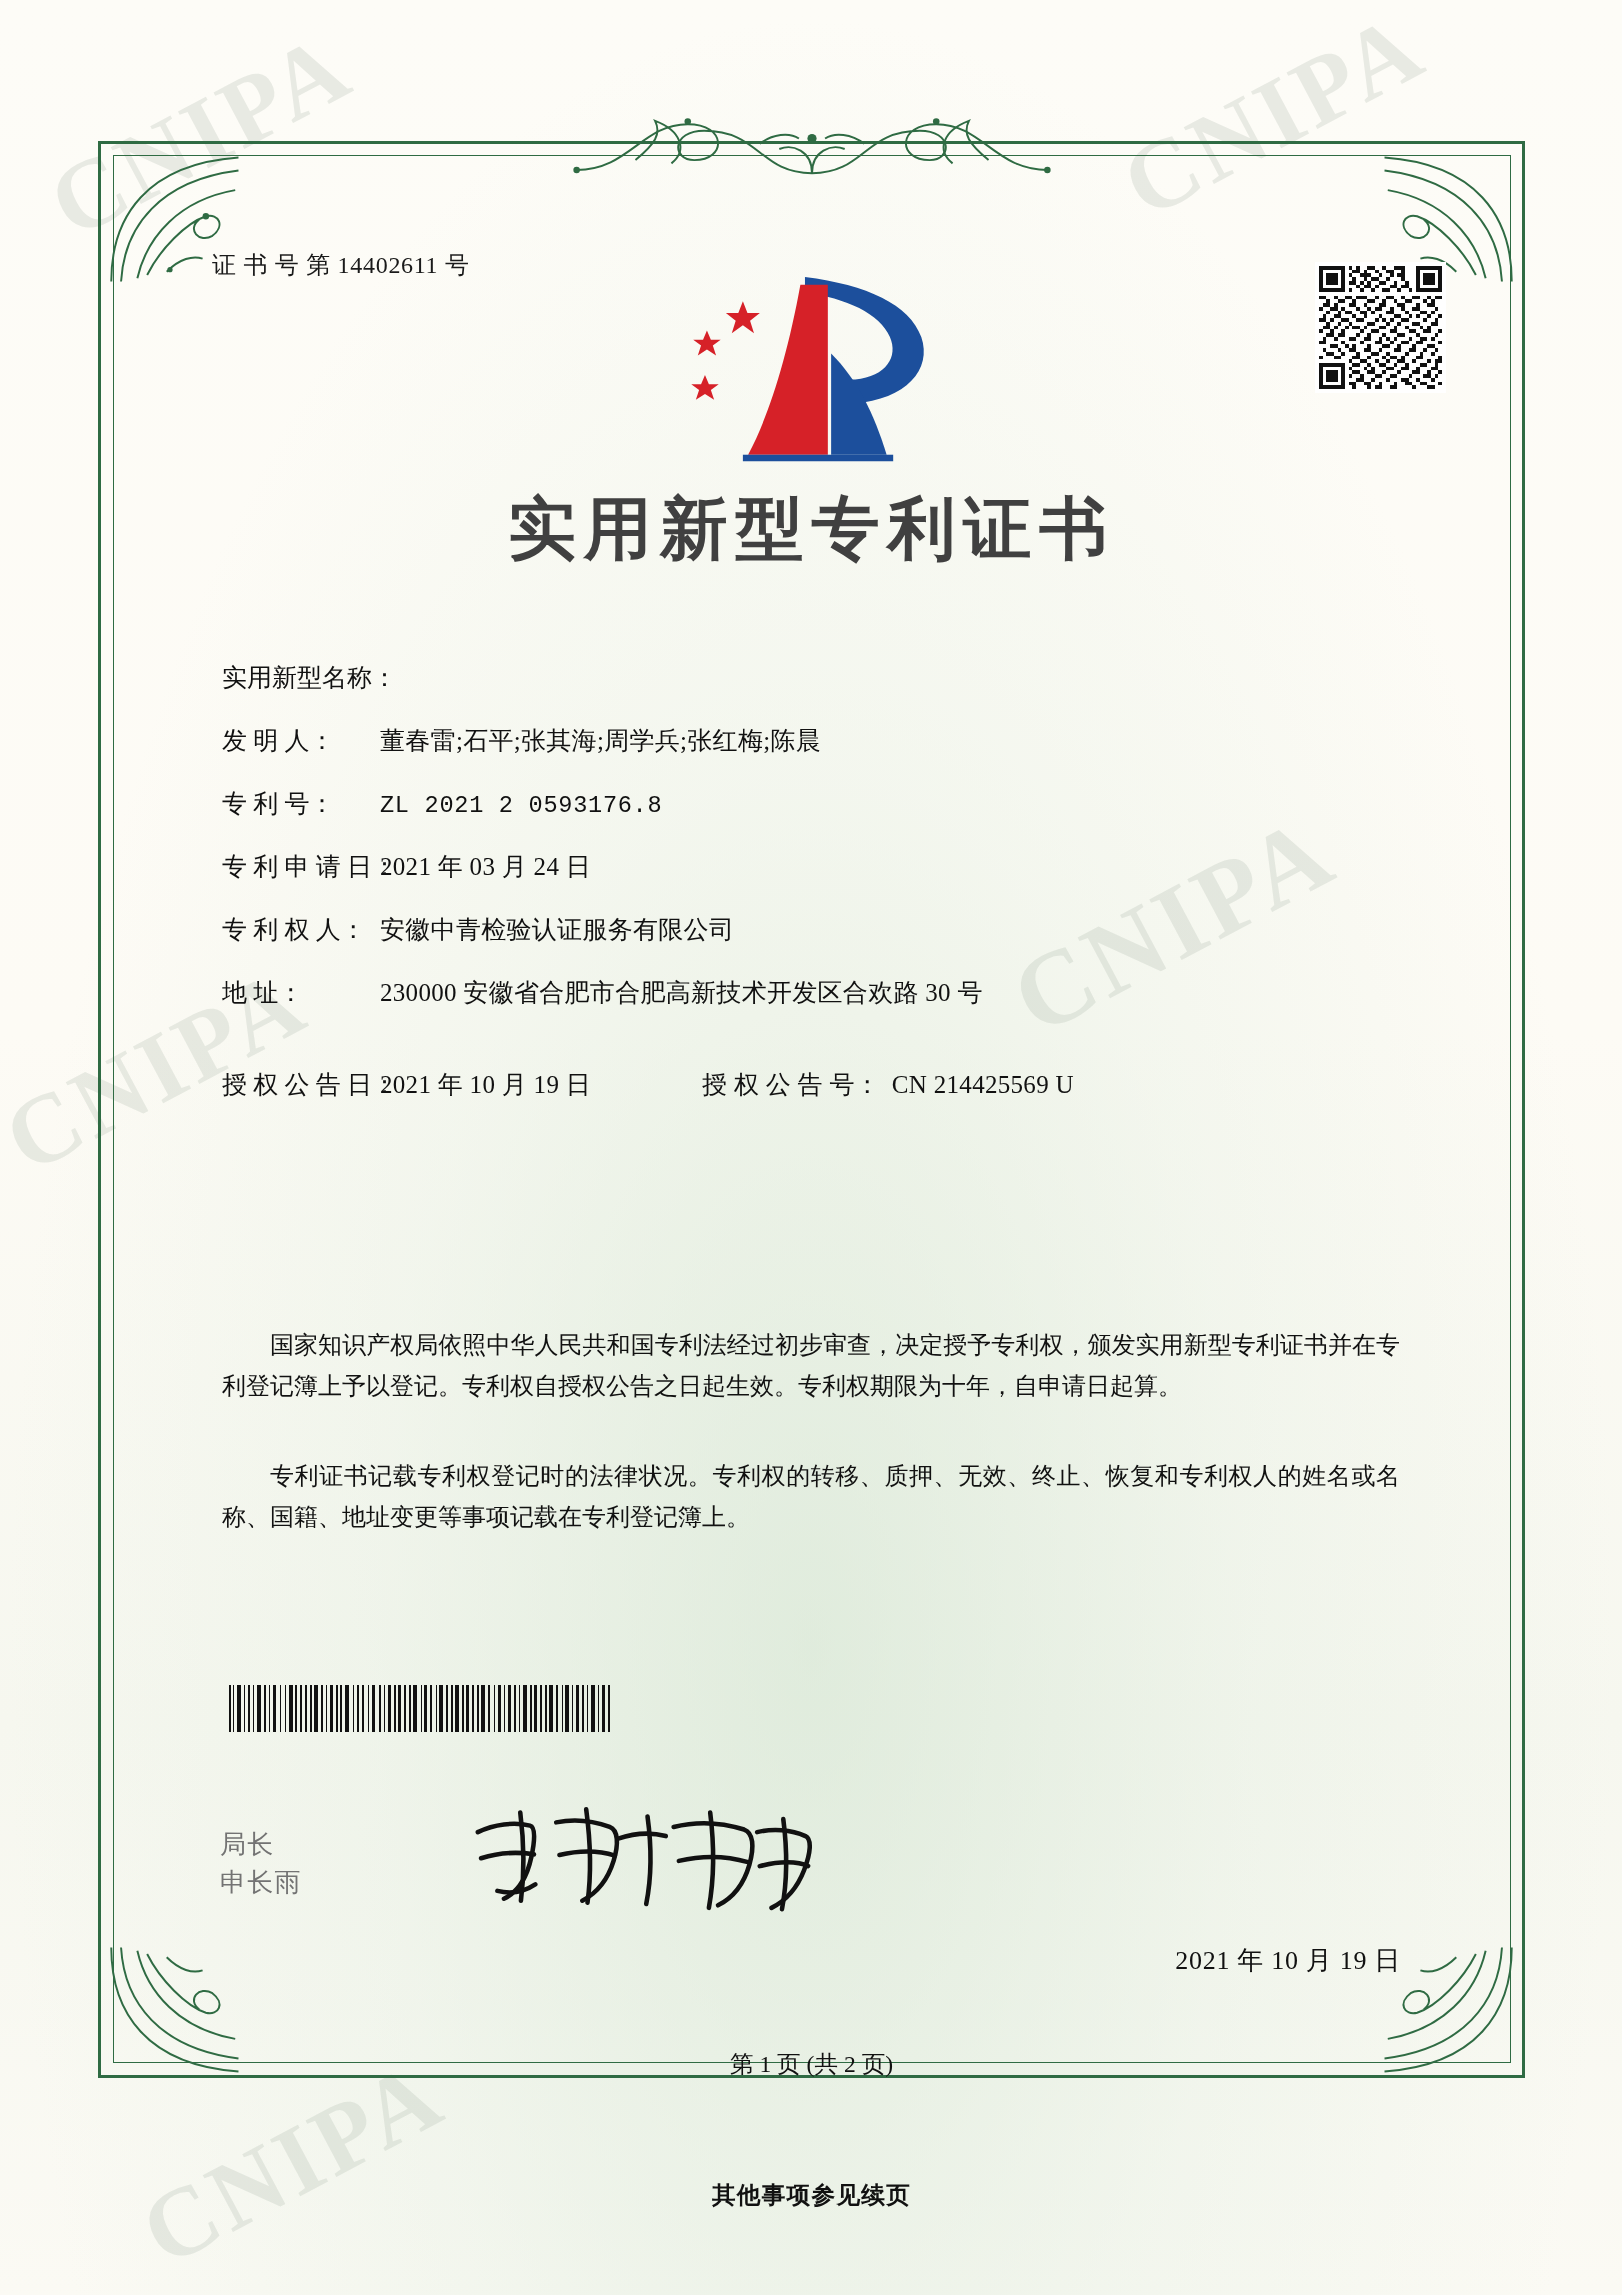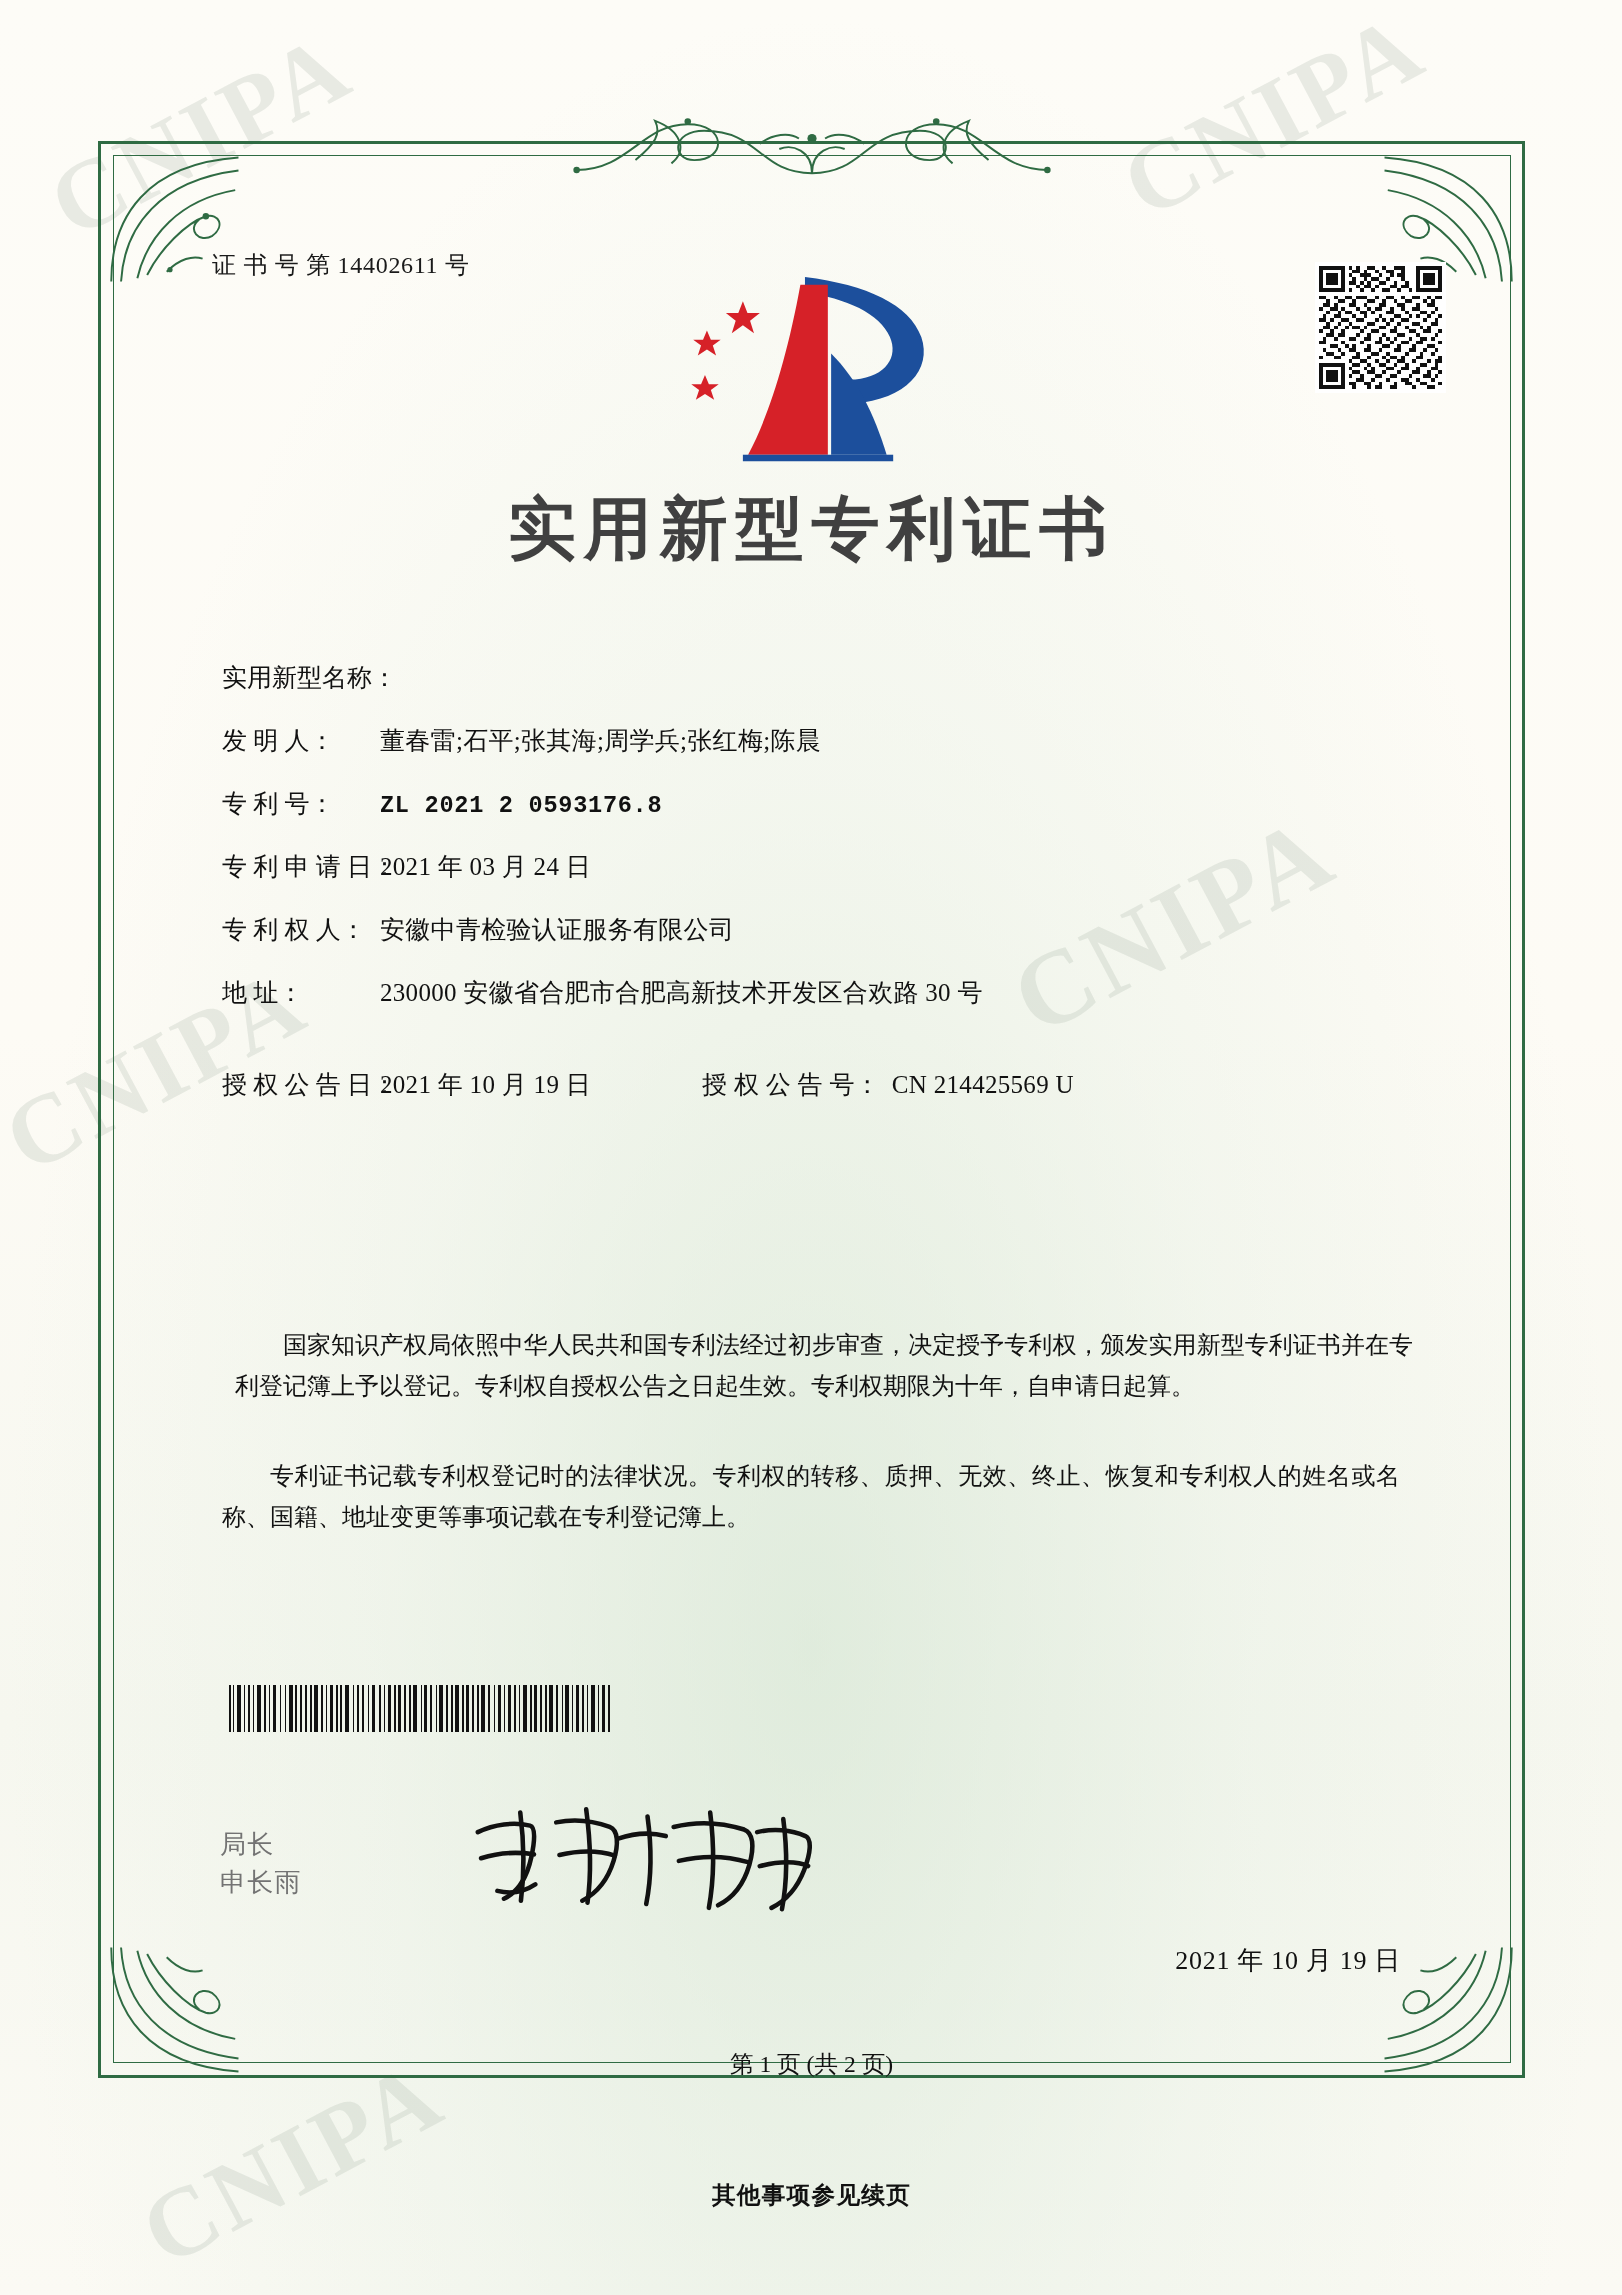"ZL 2021 2 0593176.8" .val.mono { font-weight: bold -> none }
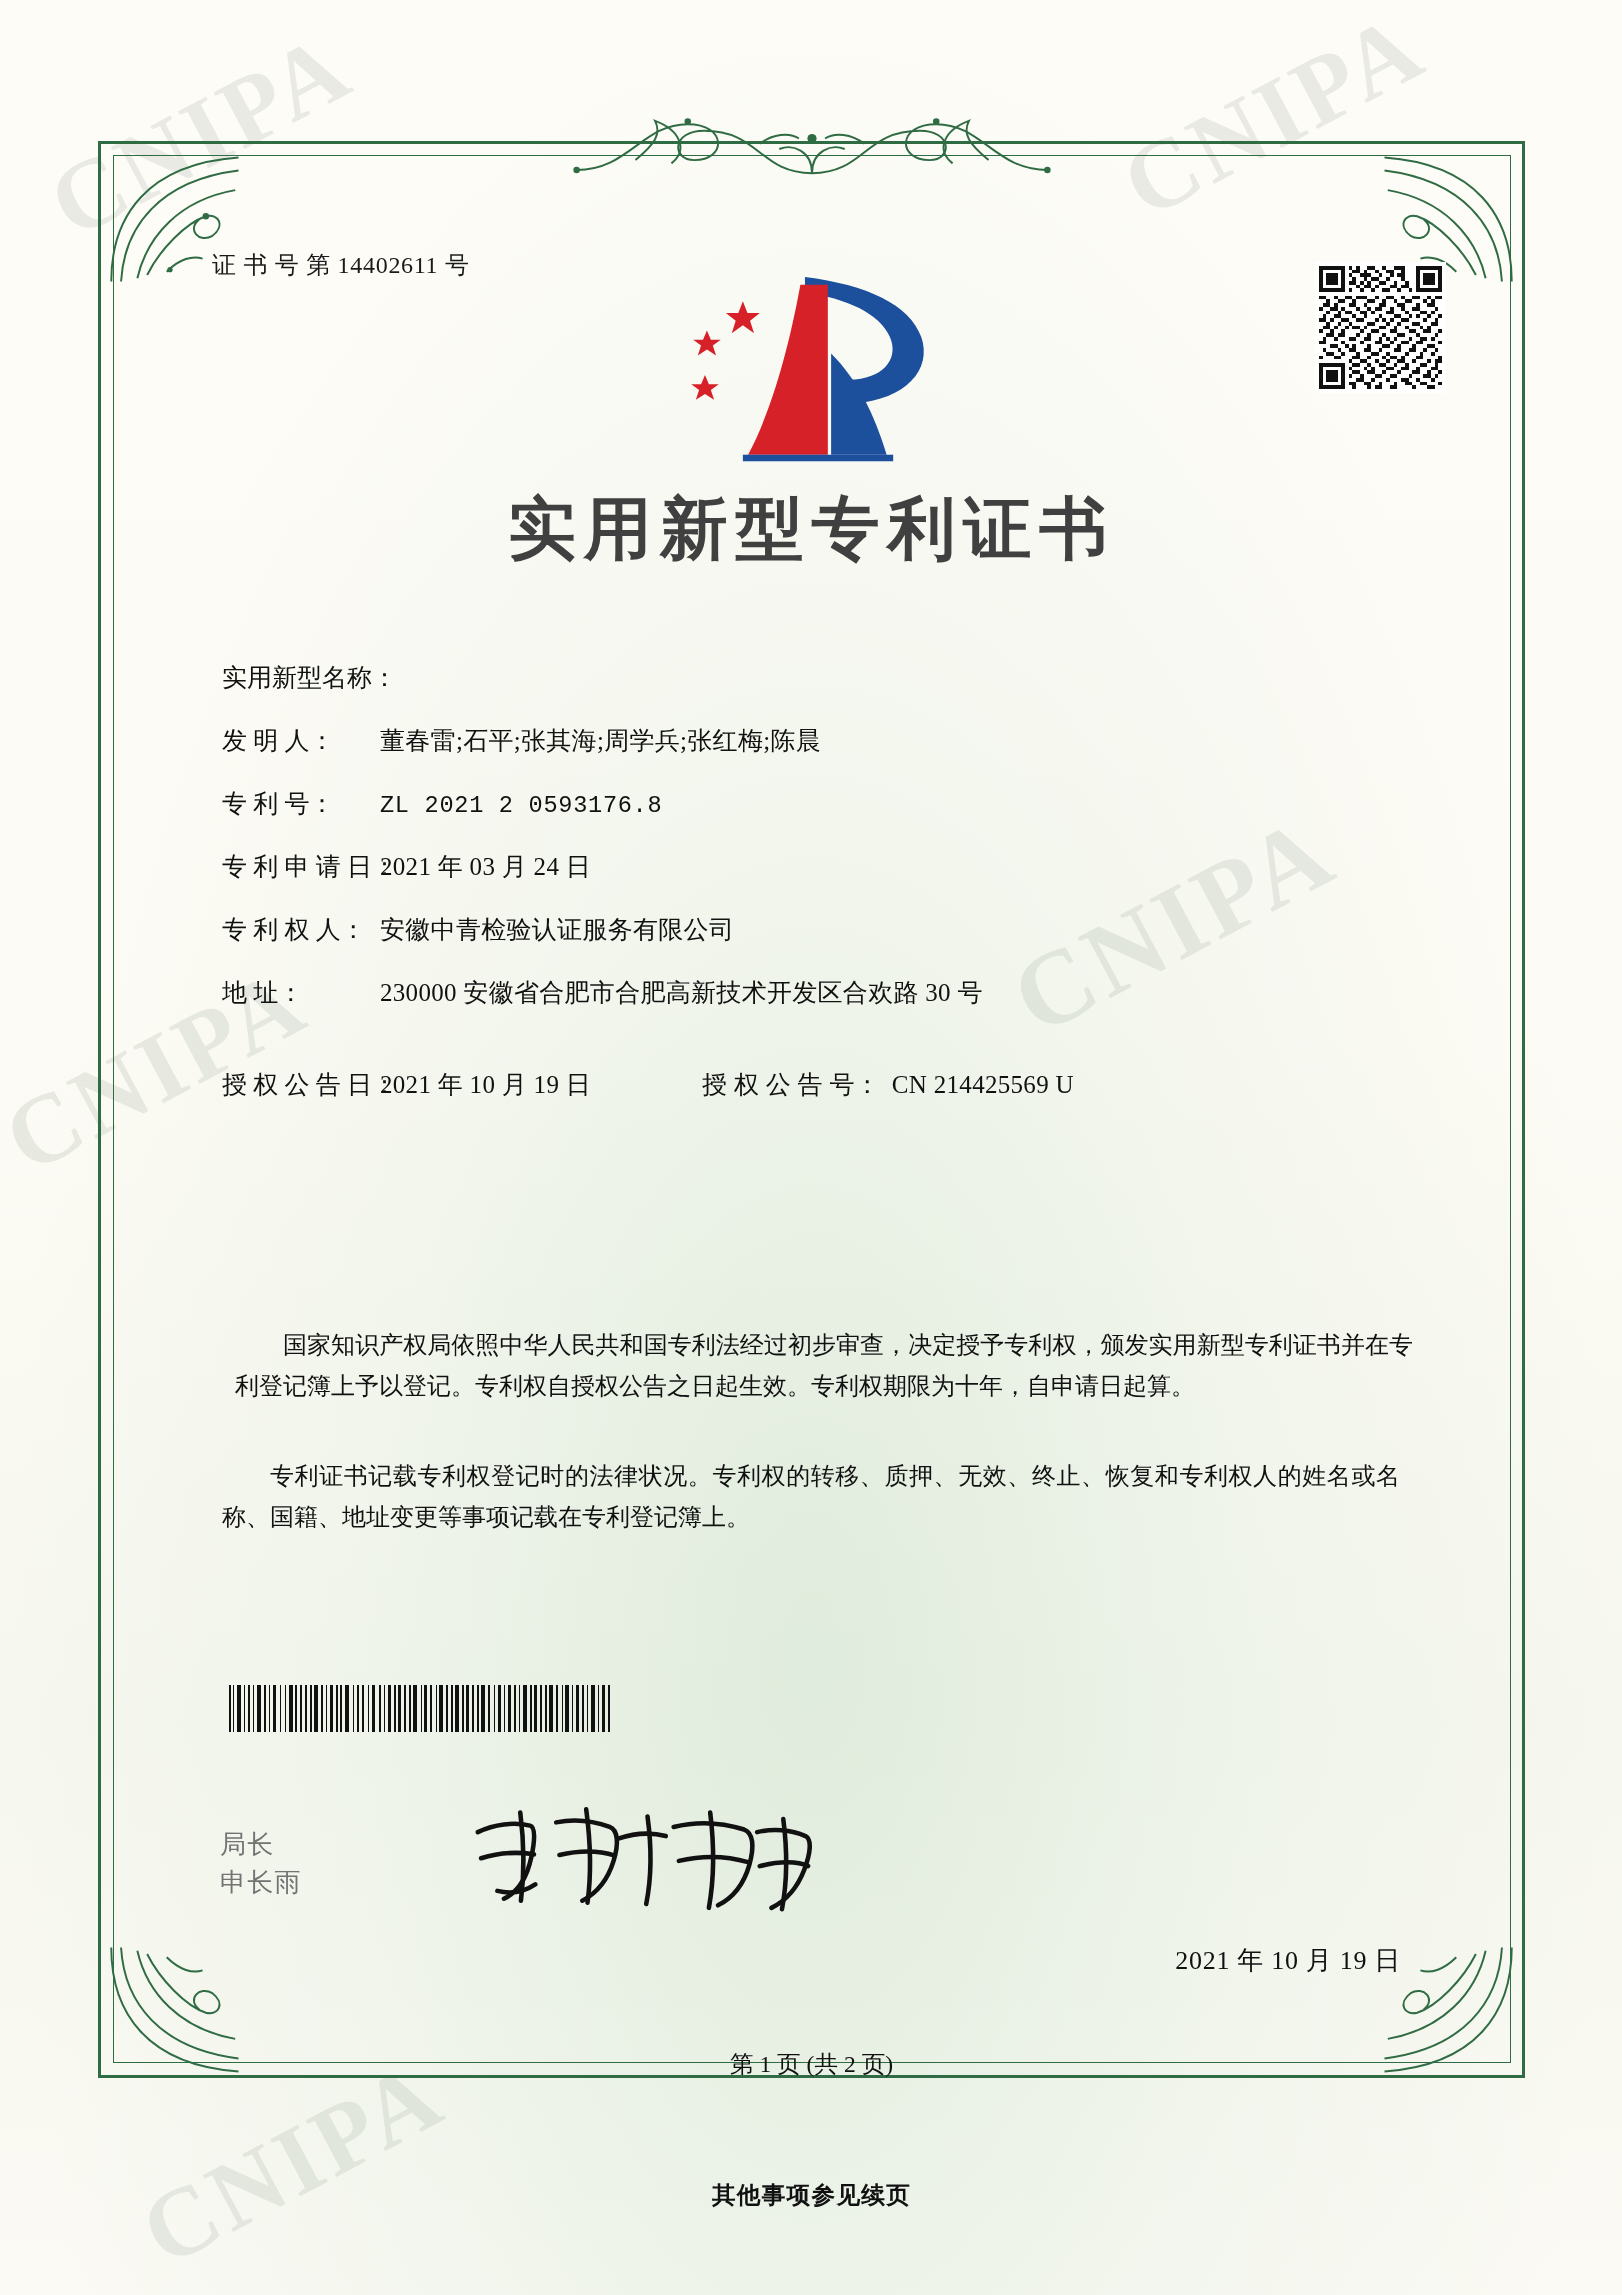"国家知识产权局依照中华人民共和国专利法经过初步审查，决定授予专利权，颁发实用新型" div.para { margin-left: 13px -> none }
